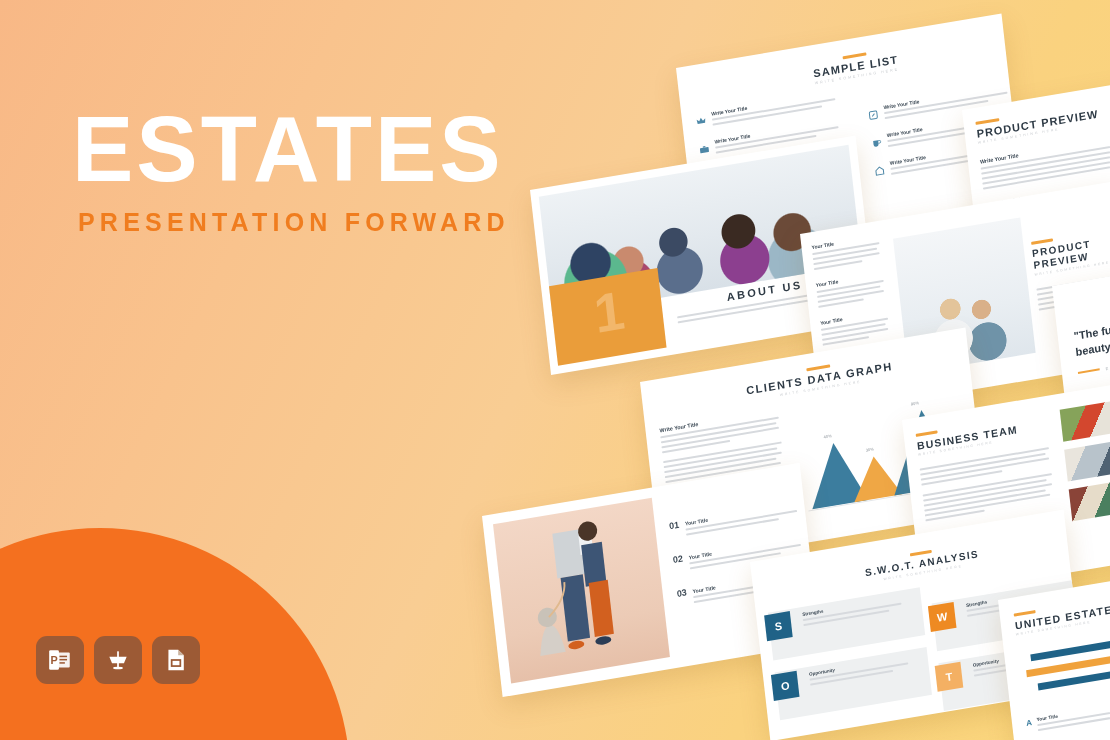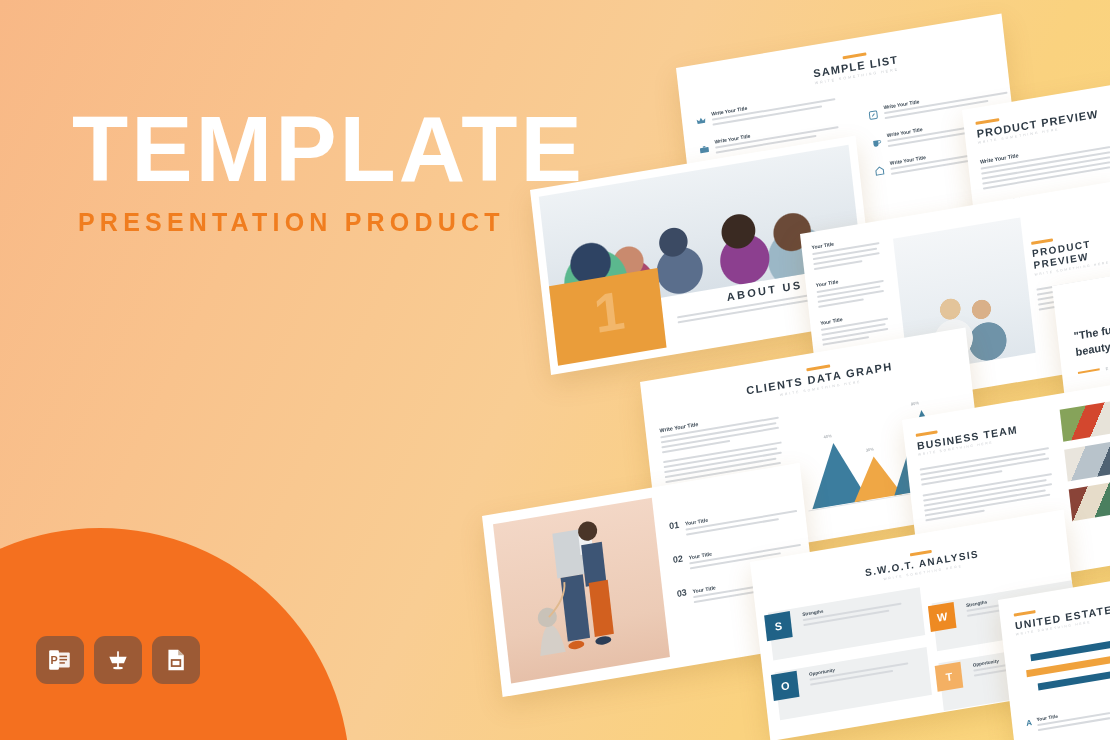"TEMPLATE" h1.headline { text: TEMPLATE -> ESTATES }
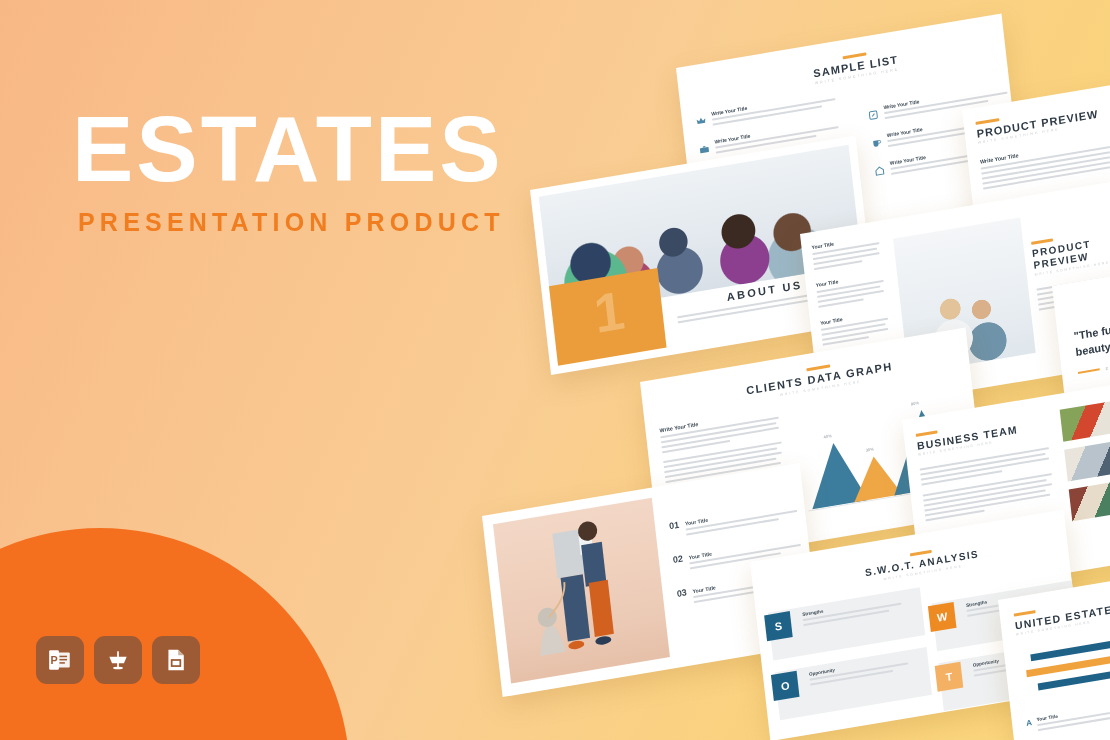"PRESENTATION PRODUCT" div.subheadline { text: PRODUCT -> FORWARD }
